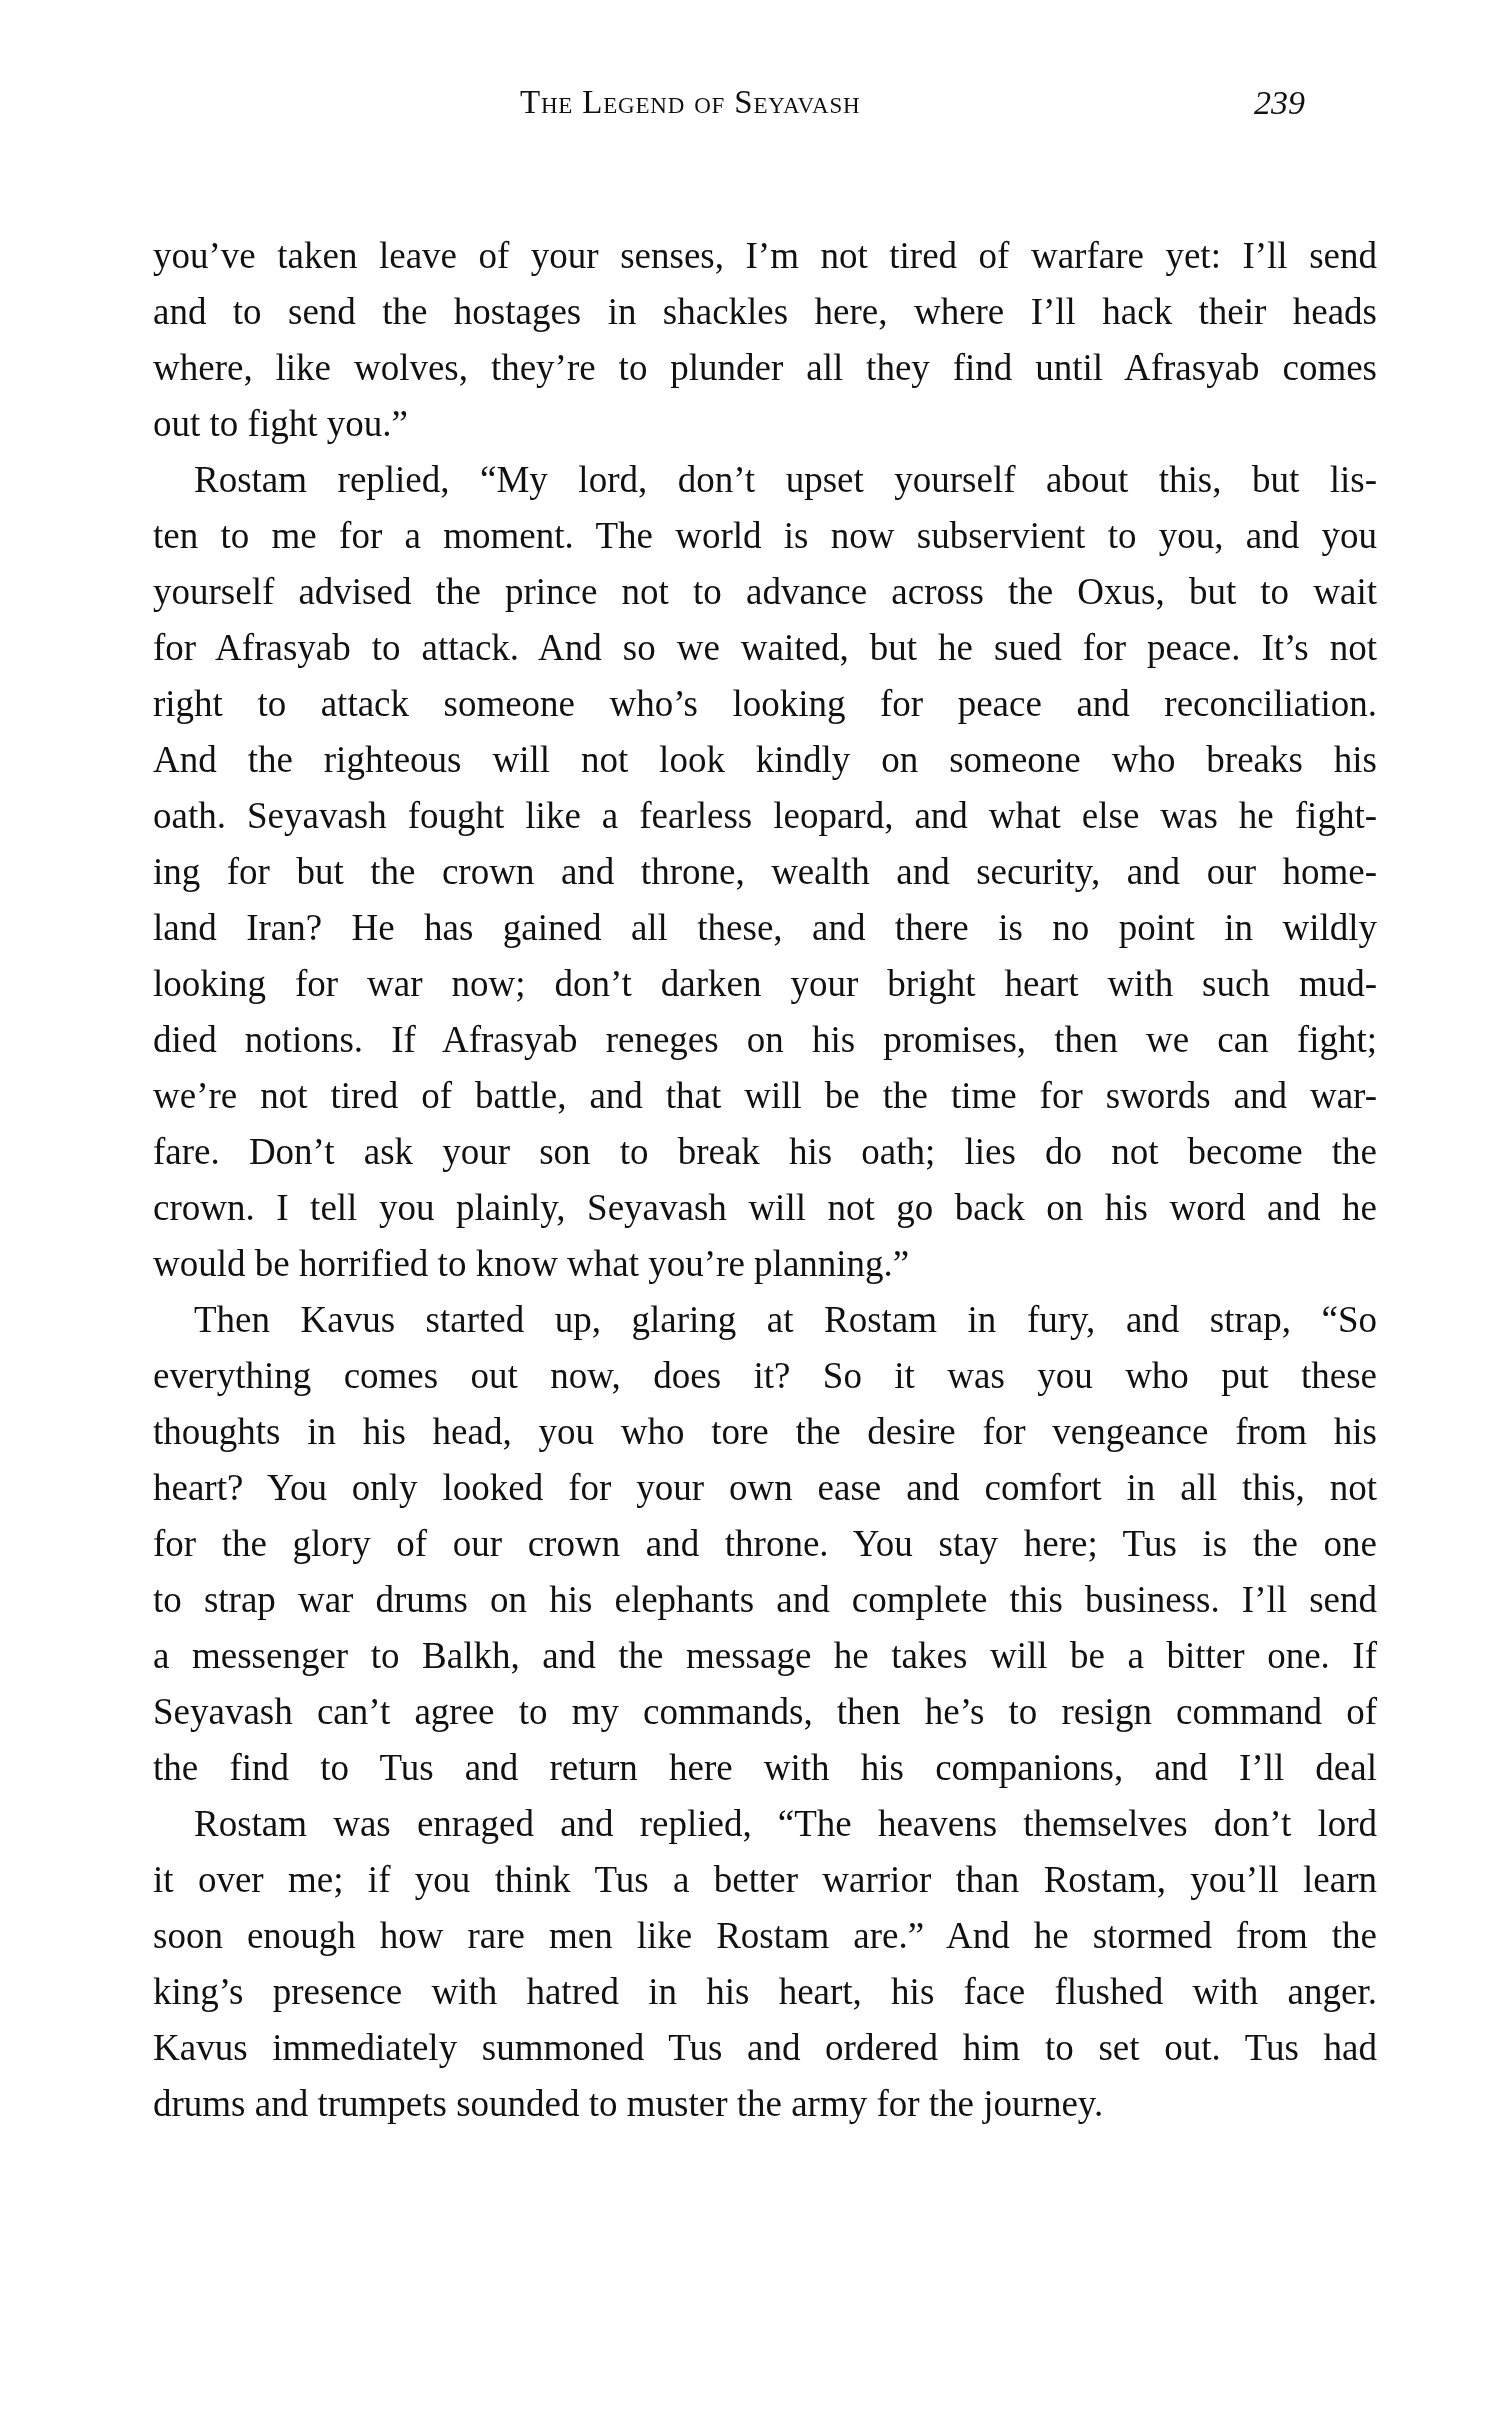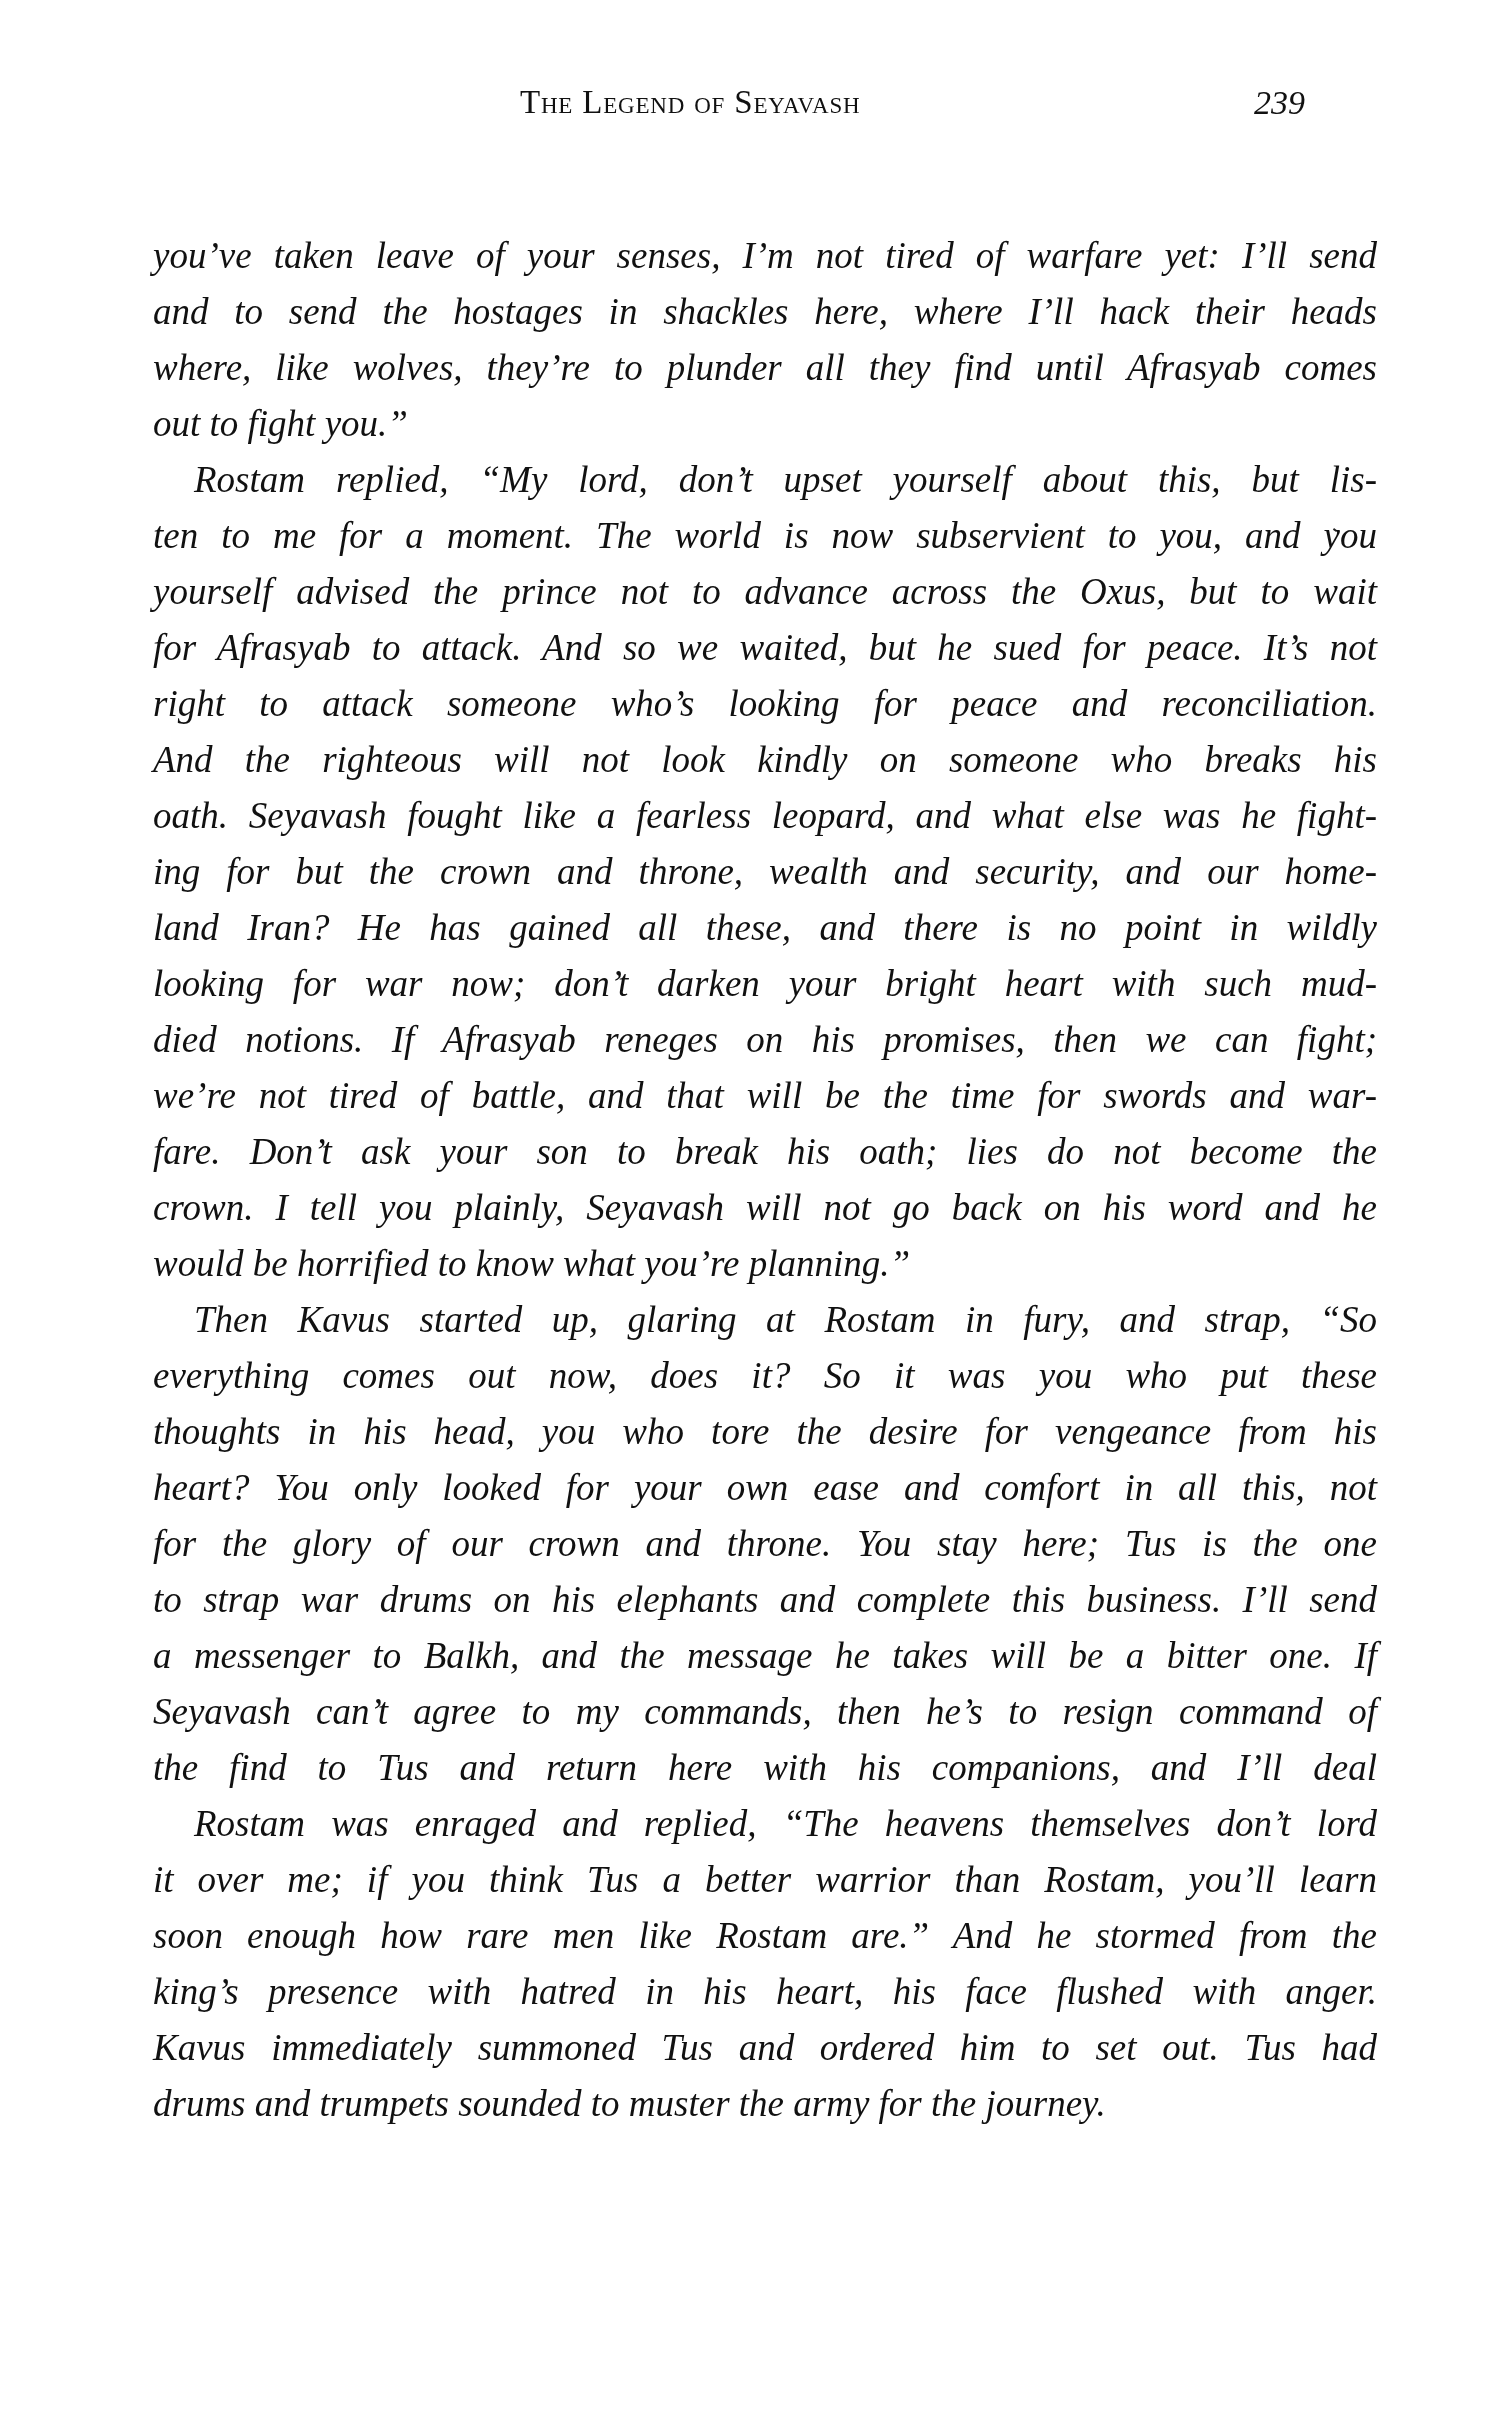"you’ve taken leave of your" .line { font-style: italic -> none }
